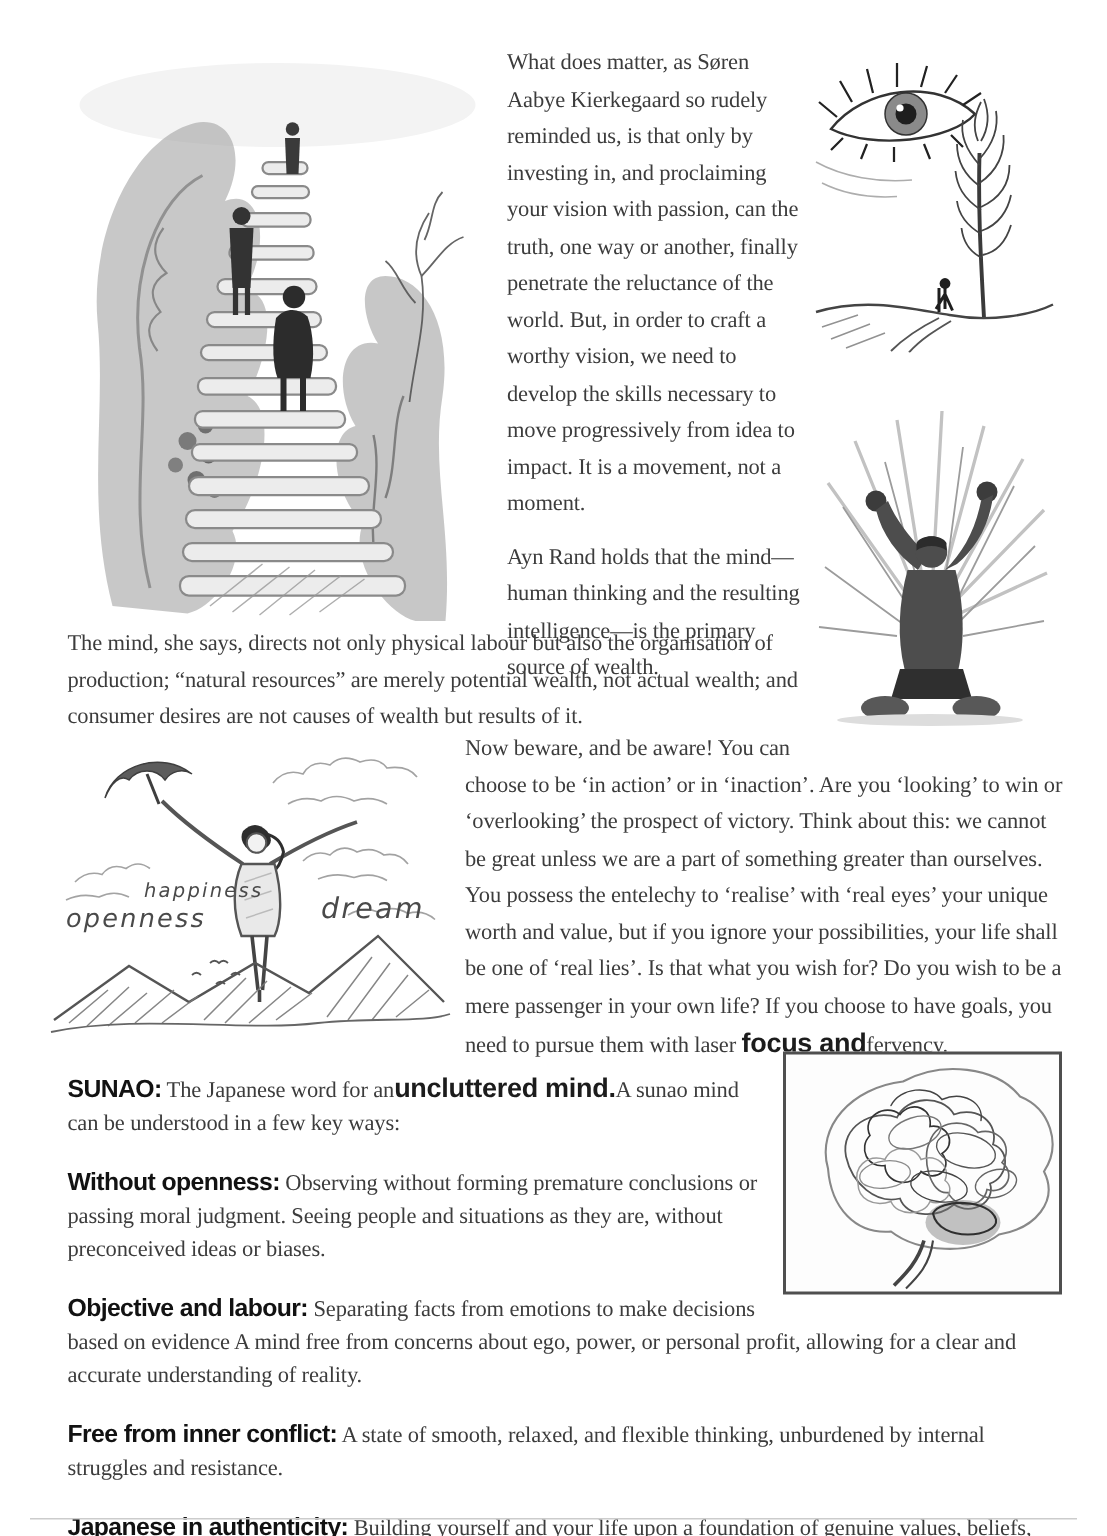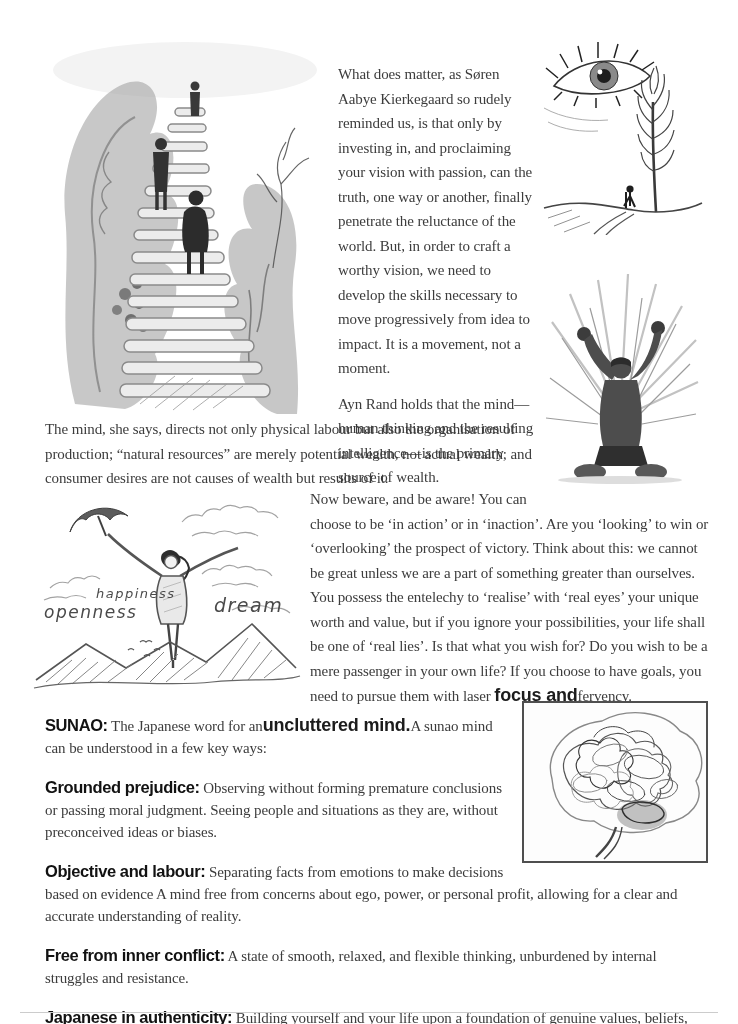"What does matter, as Søren" div.abs { margin-top: 32px -> none }
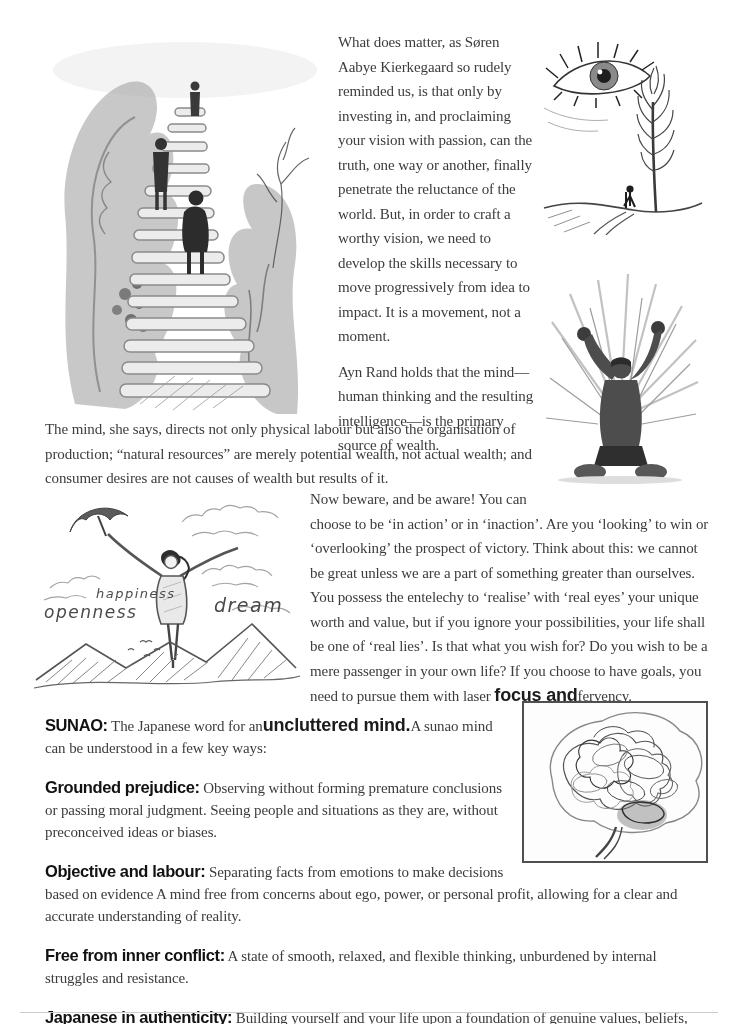"Grounded prejudice:" span.lead { text: Grounded prejudice -> Without openness }
